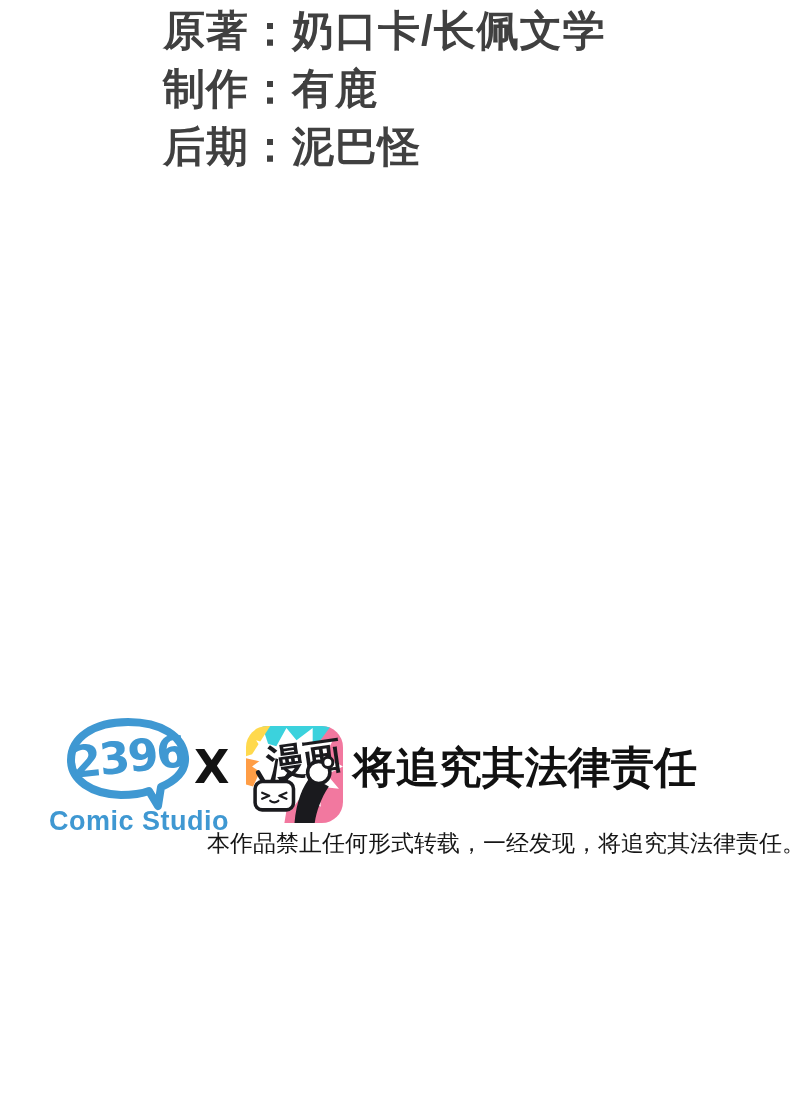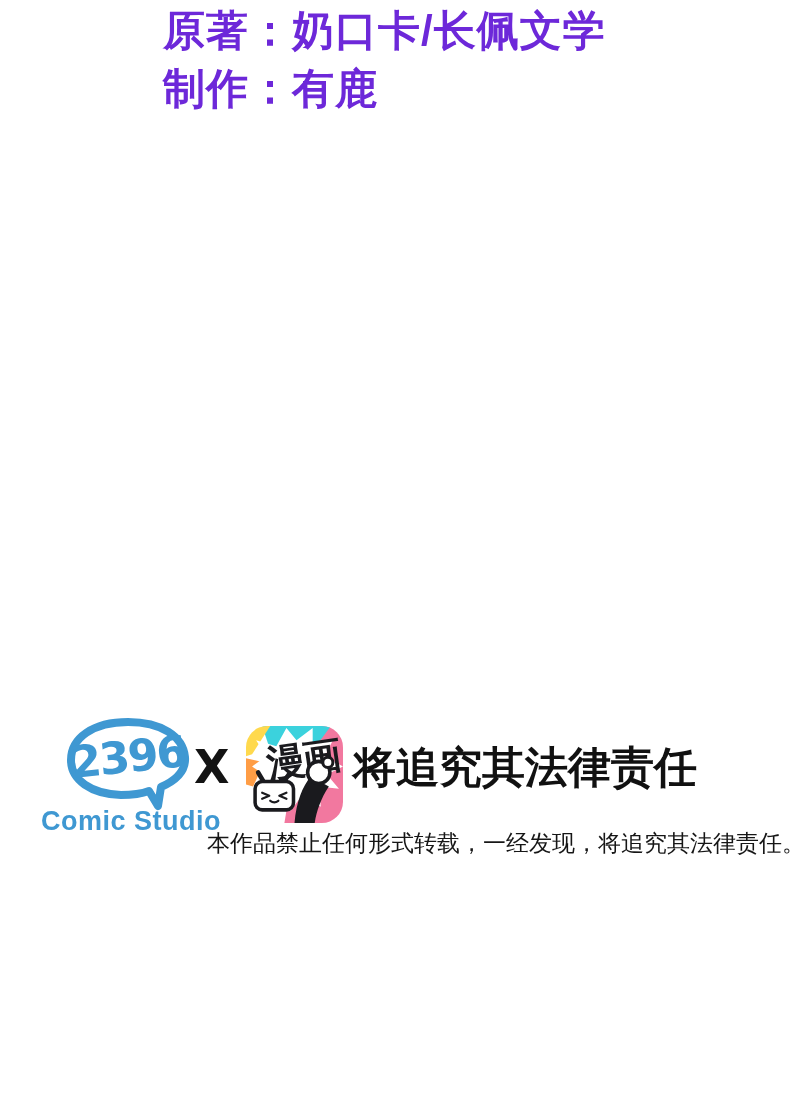"原著：奶口卡/长佩文学" .credits { color: #6d28d9 -> #404040 }
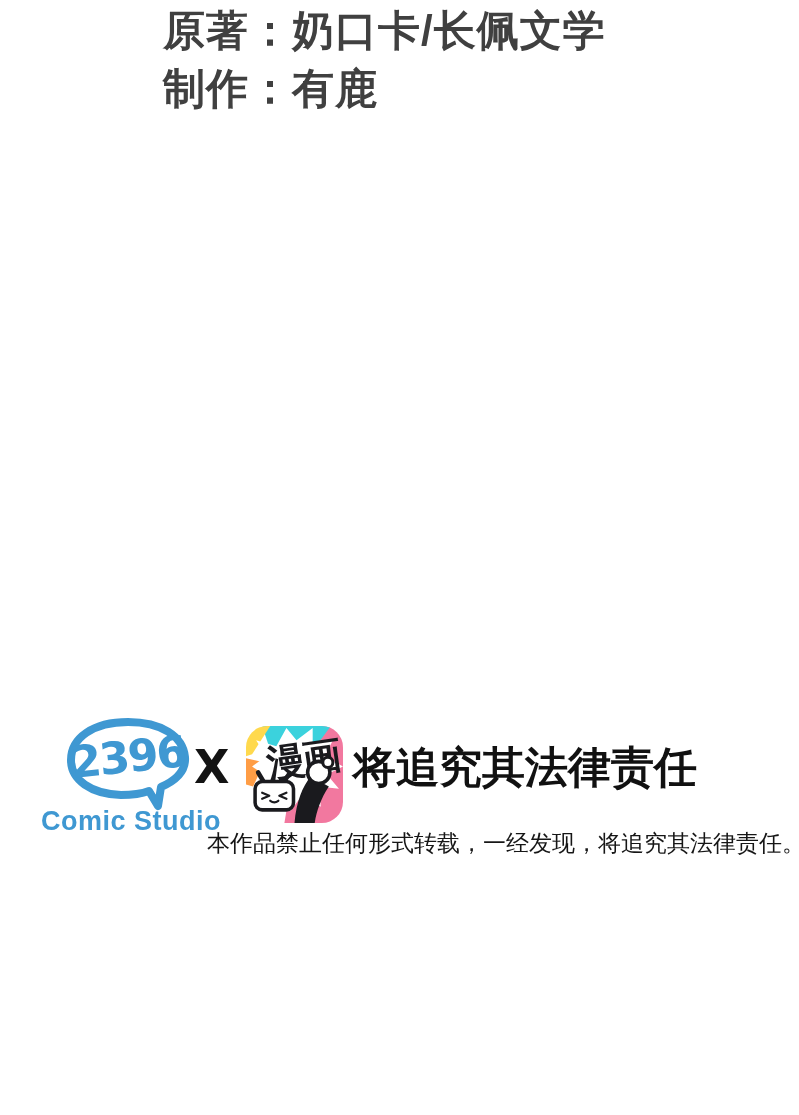"后期：泥巴怪" div.credit-line { html: none -> <div><span>后期</span><span>：</span><span>泥巴怪</span></div> }
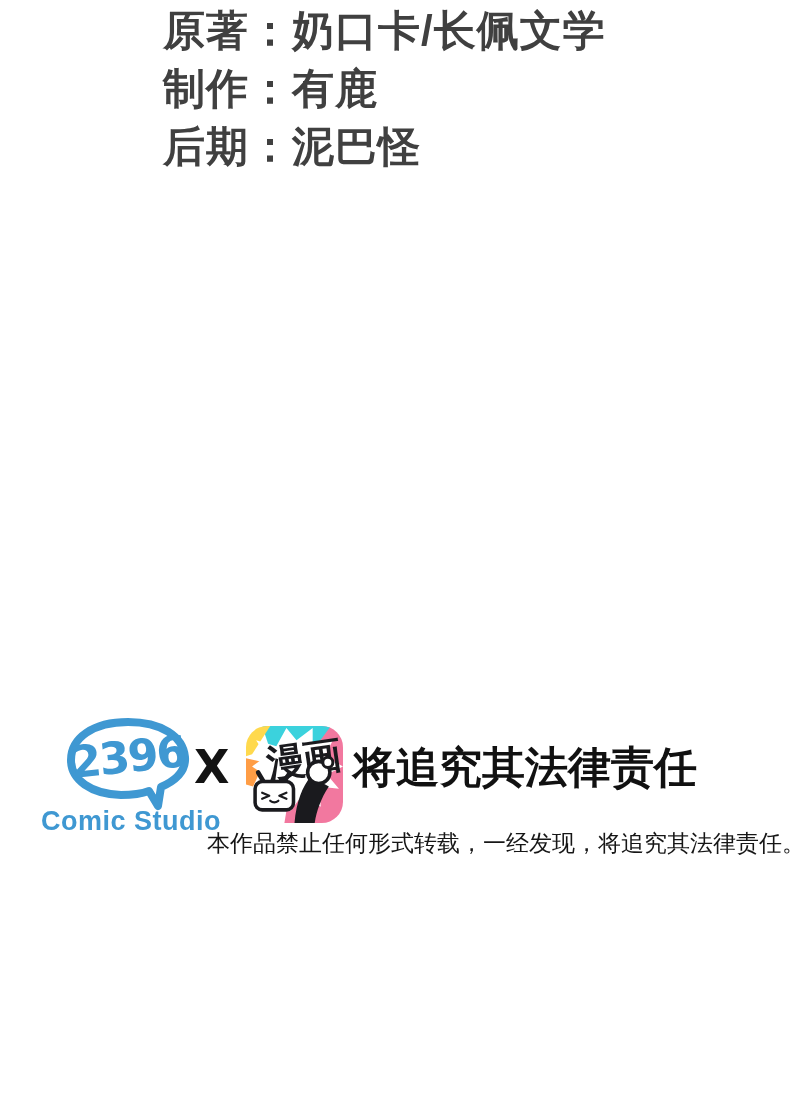"Comic Studio" .studio-name { left: 36px -> 44px }
